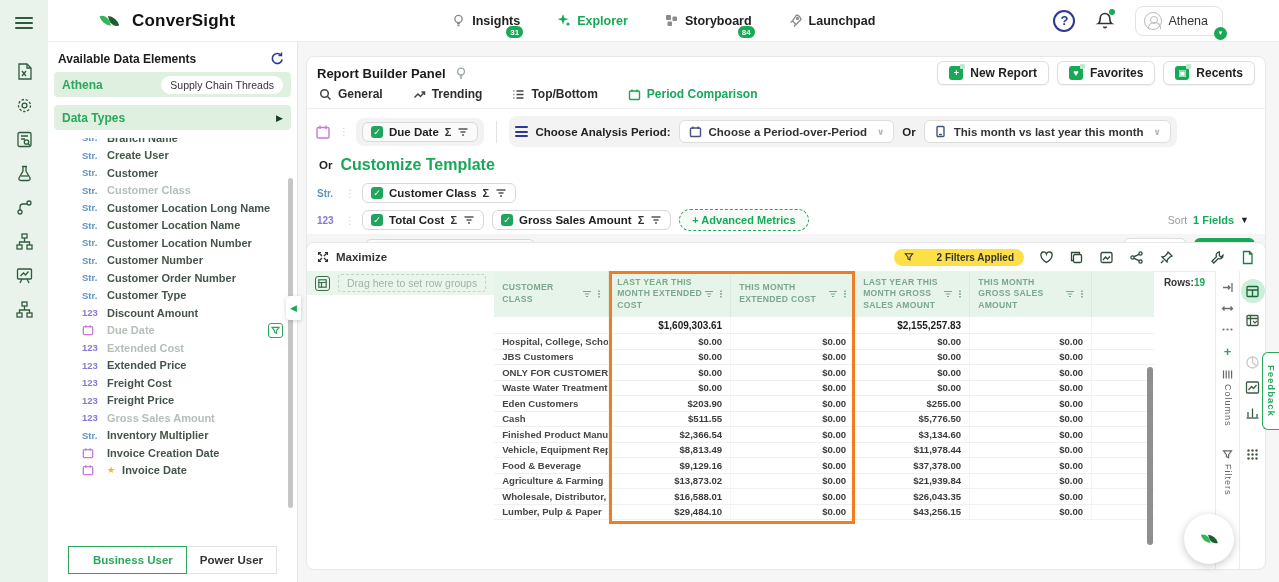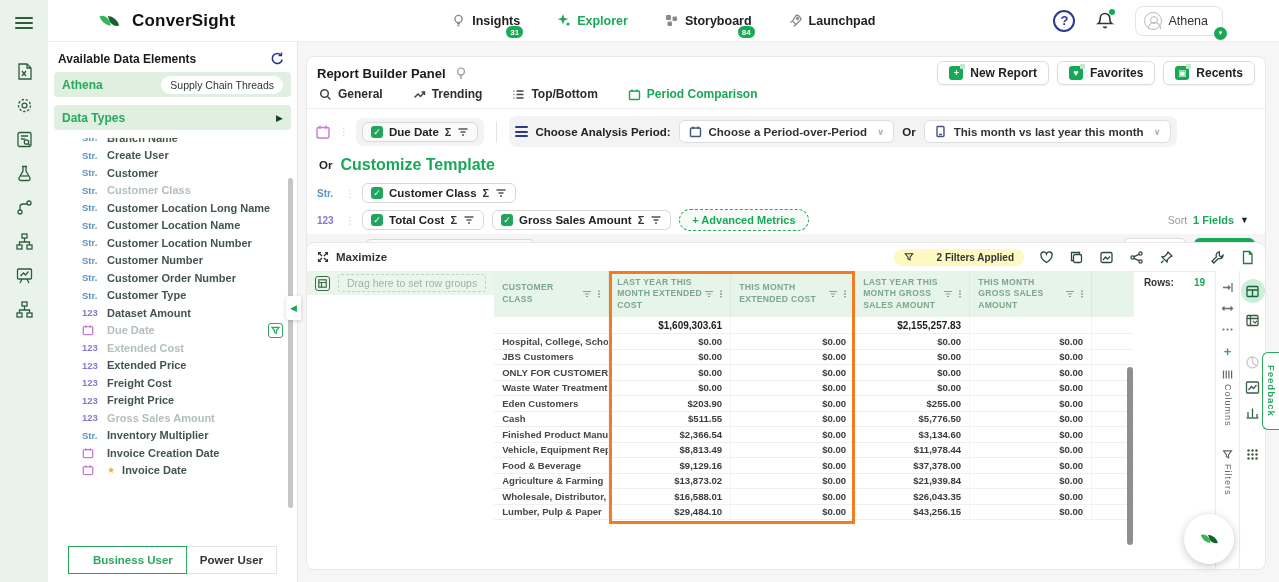"2 Filters Applied" .filters-pill { background: #fef9c3 -> #fde047 }
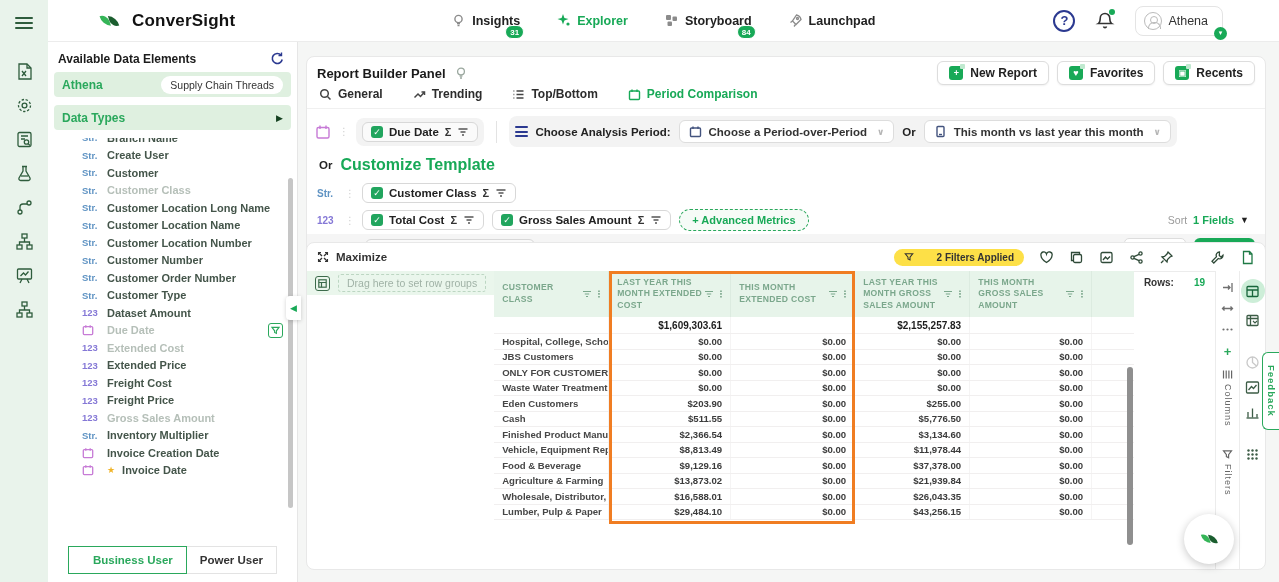"Rows:" .tc-footer { gap: 20px -> 0 }
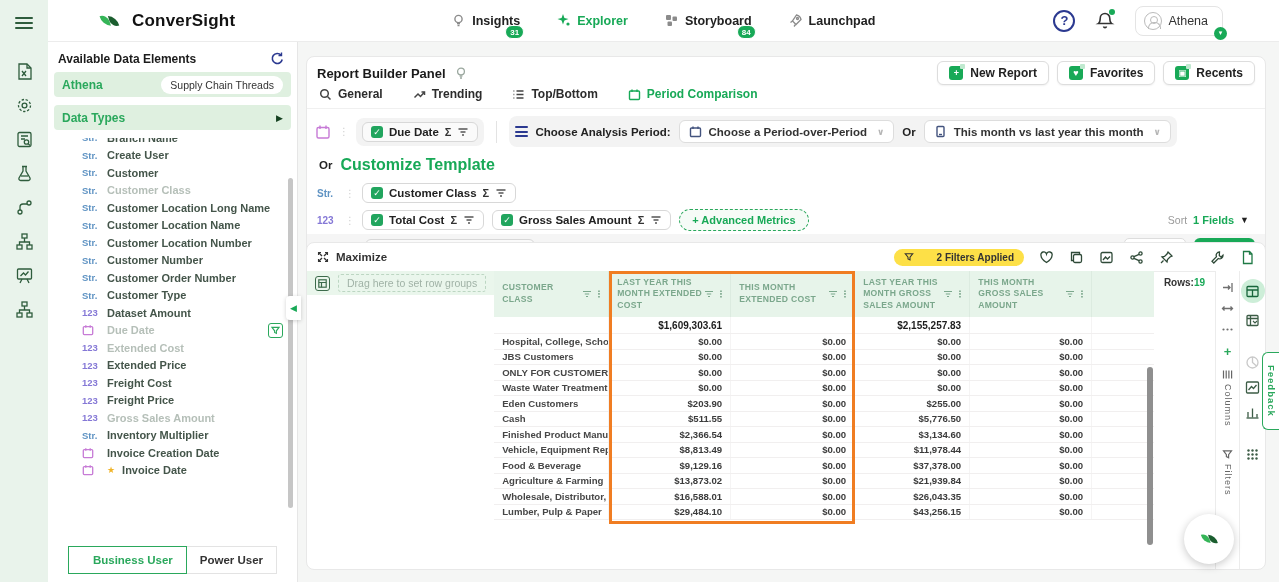"Dataset Amount" span.flabel { text: Dataset -> Discount }
